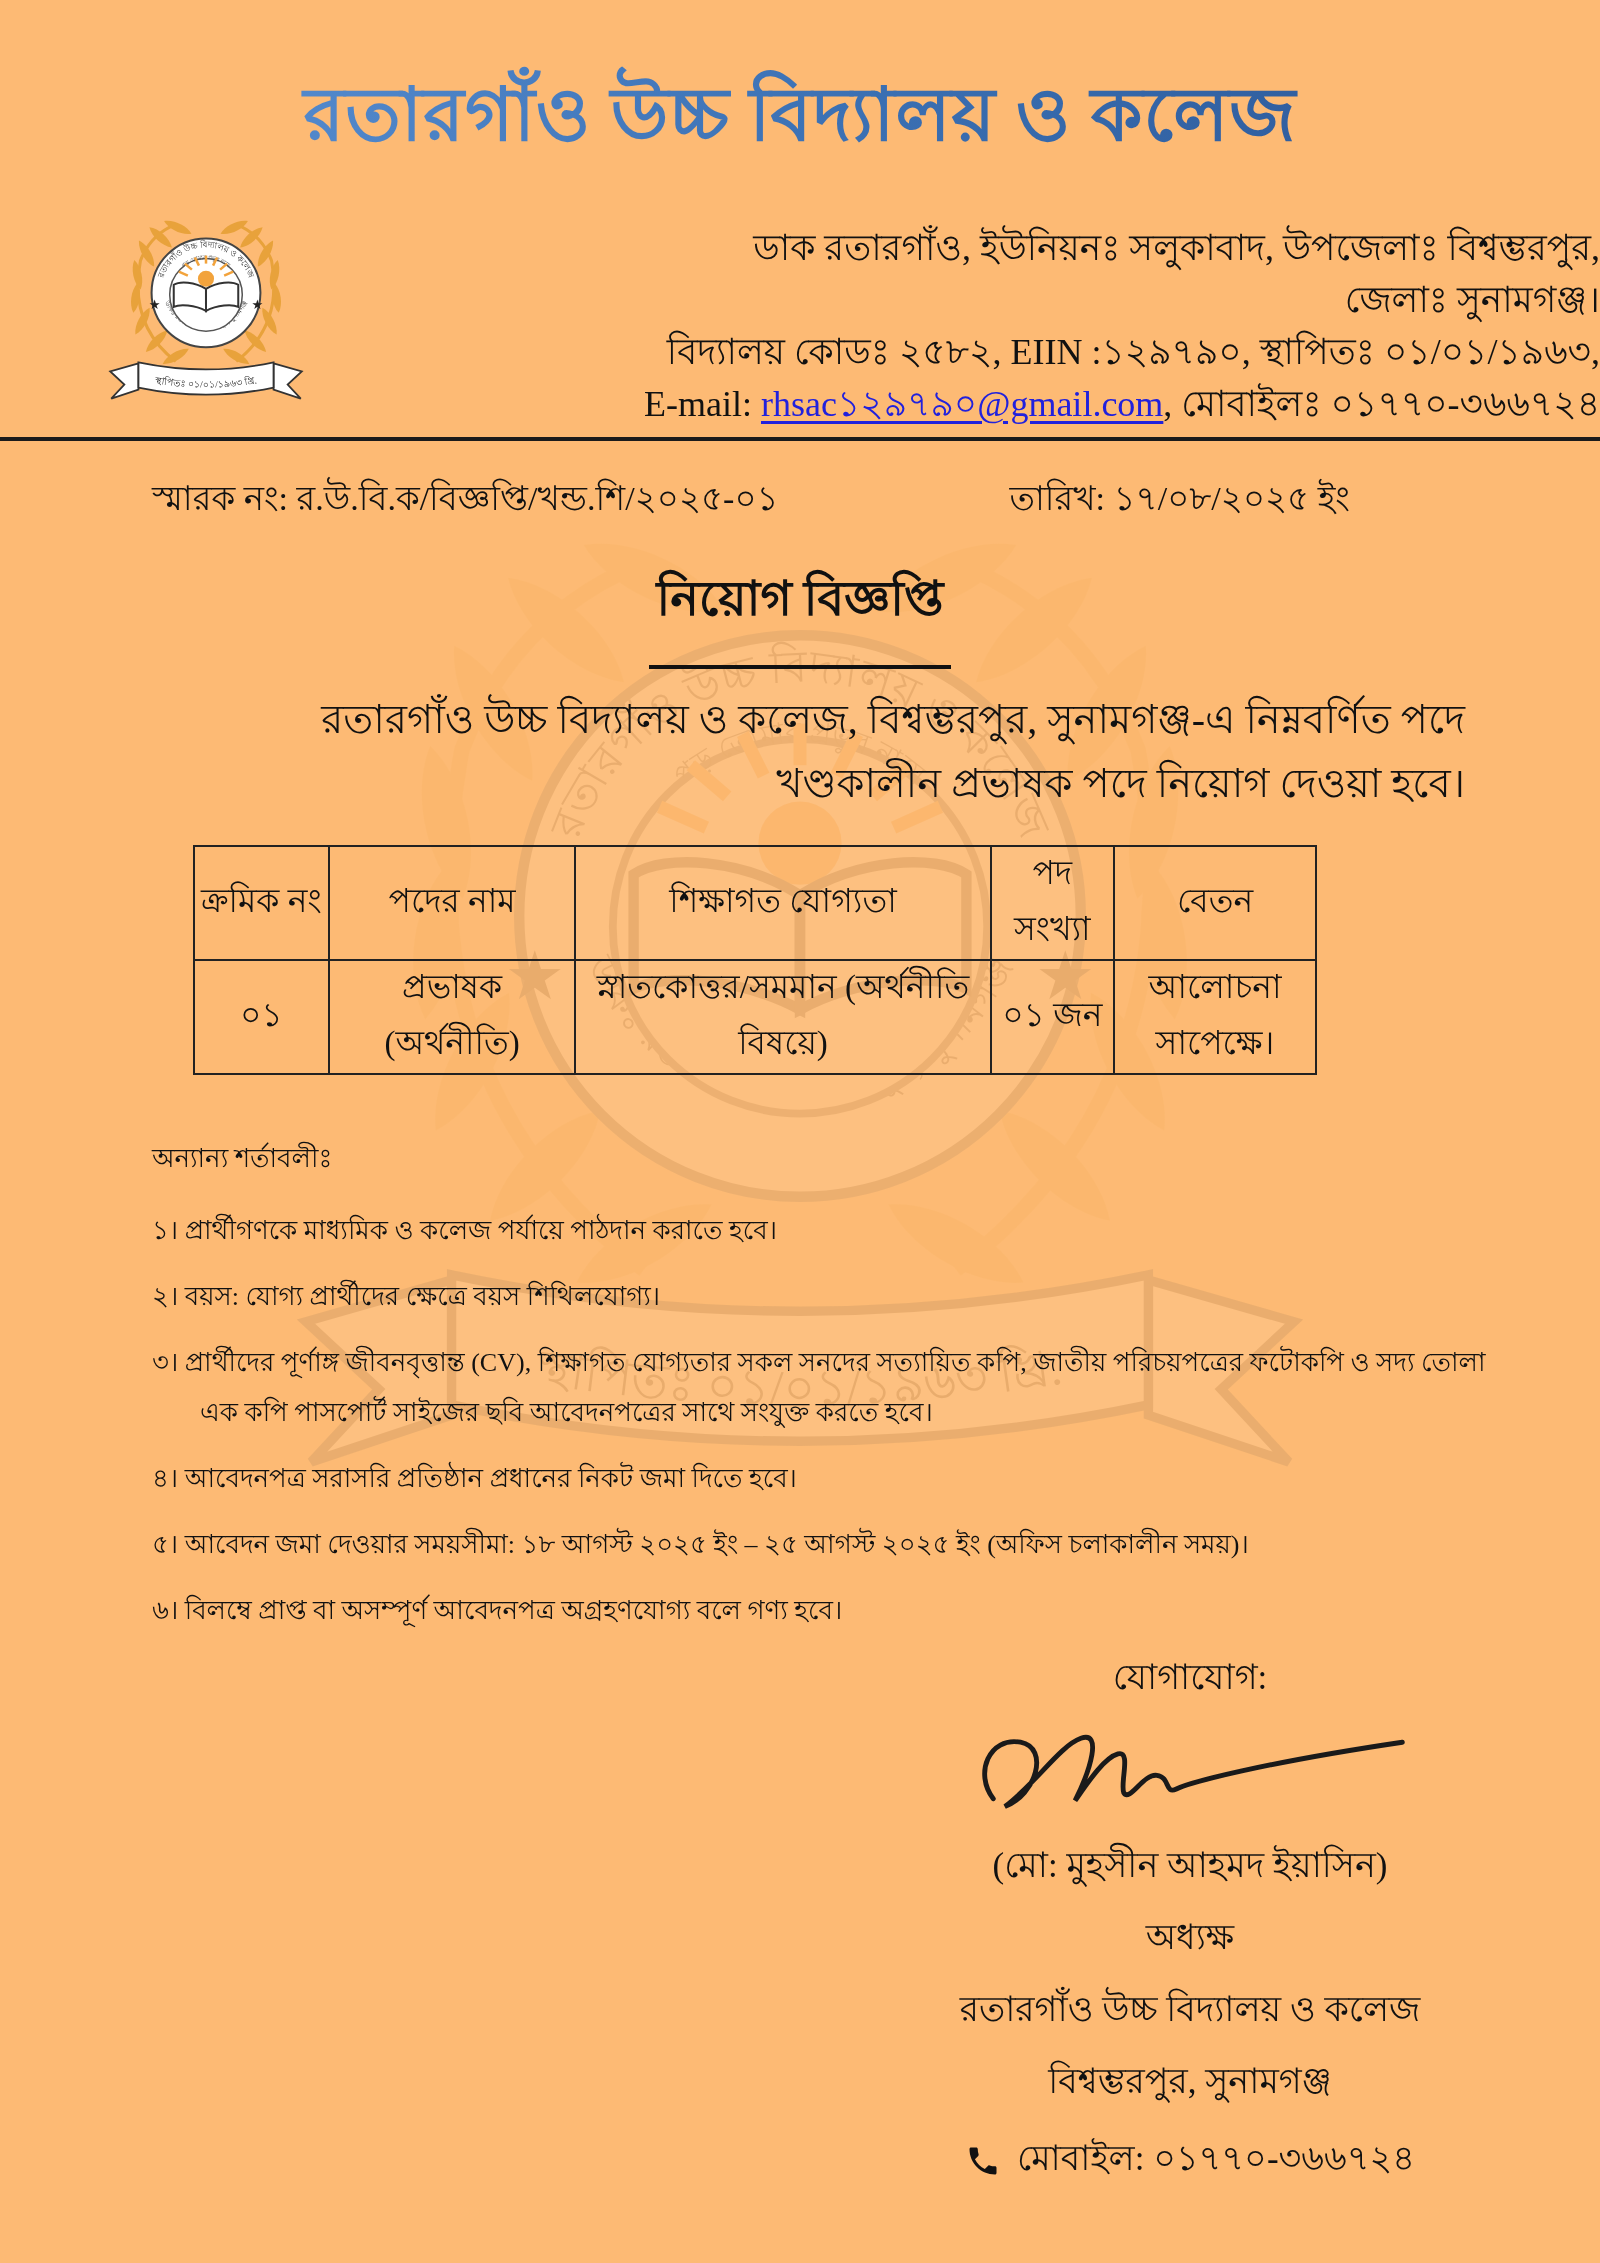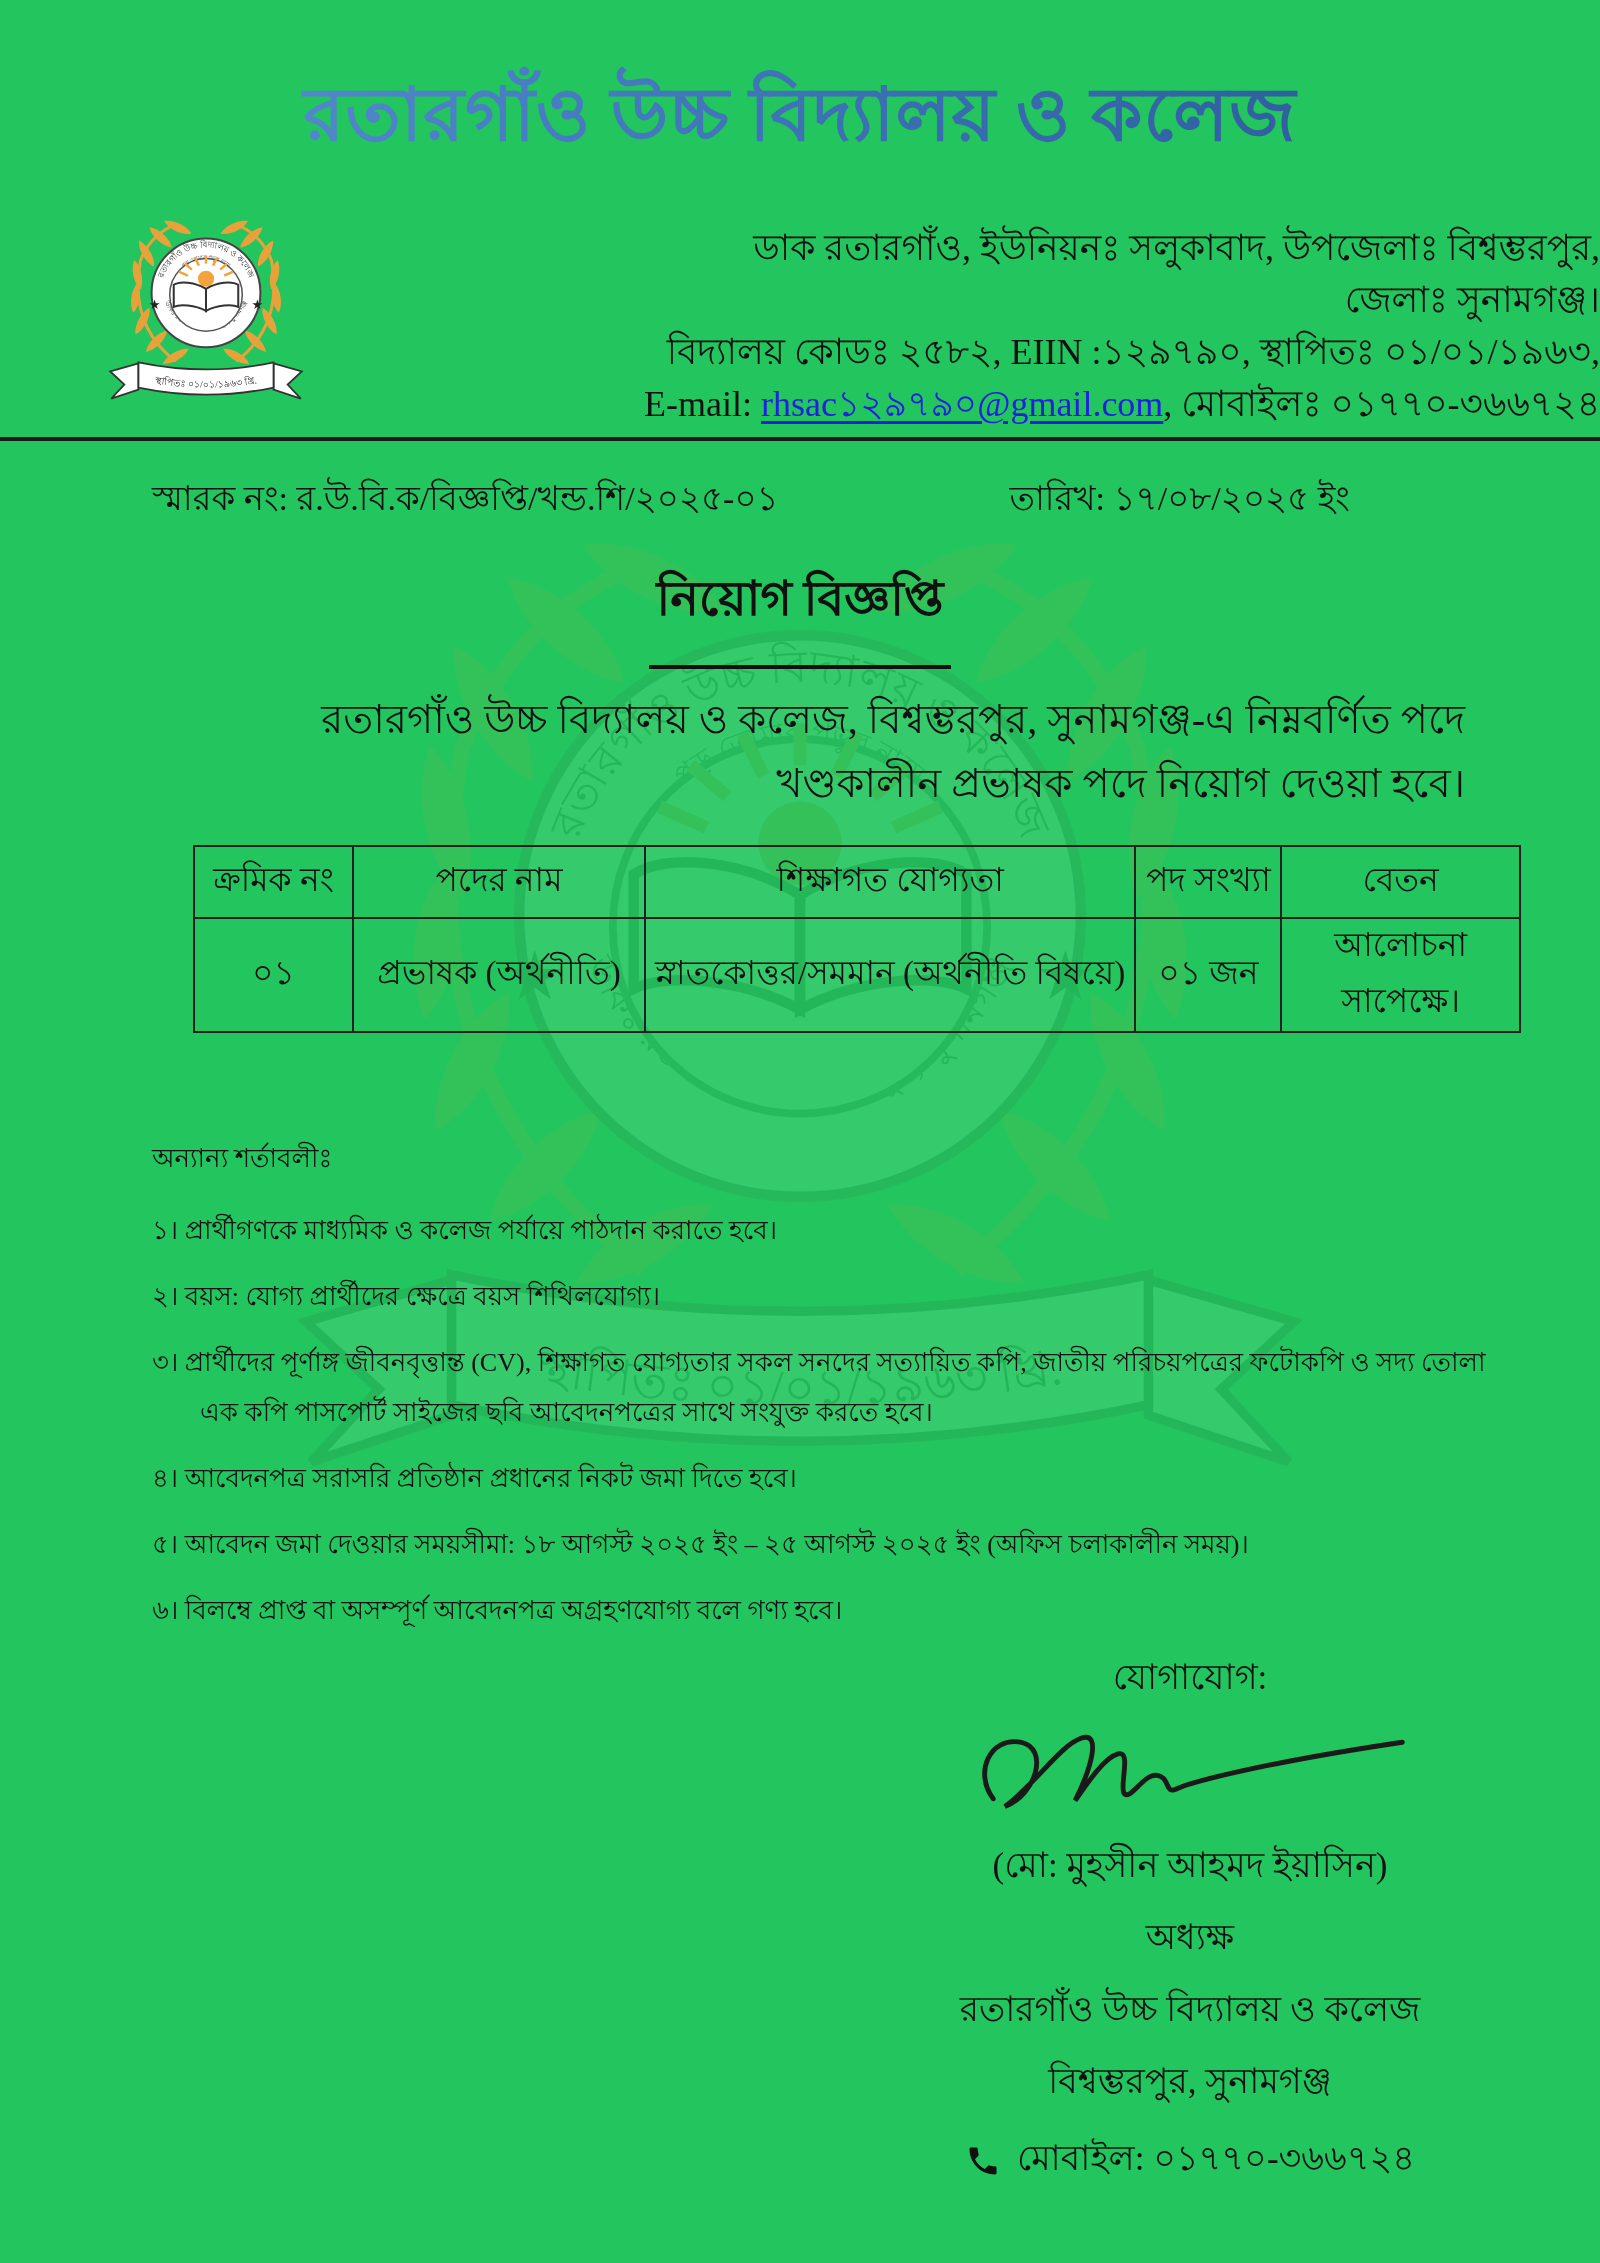"রতারগাঁও উচ্চ বিদ্যালয় ও কলেজ" .page { background: #22c55e -> #fdba74 }
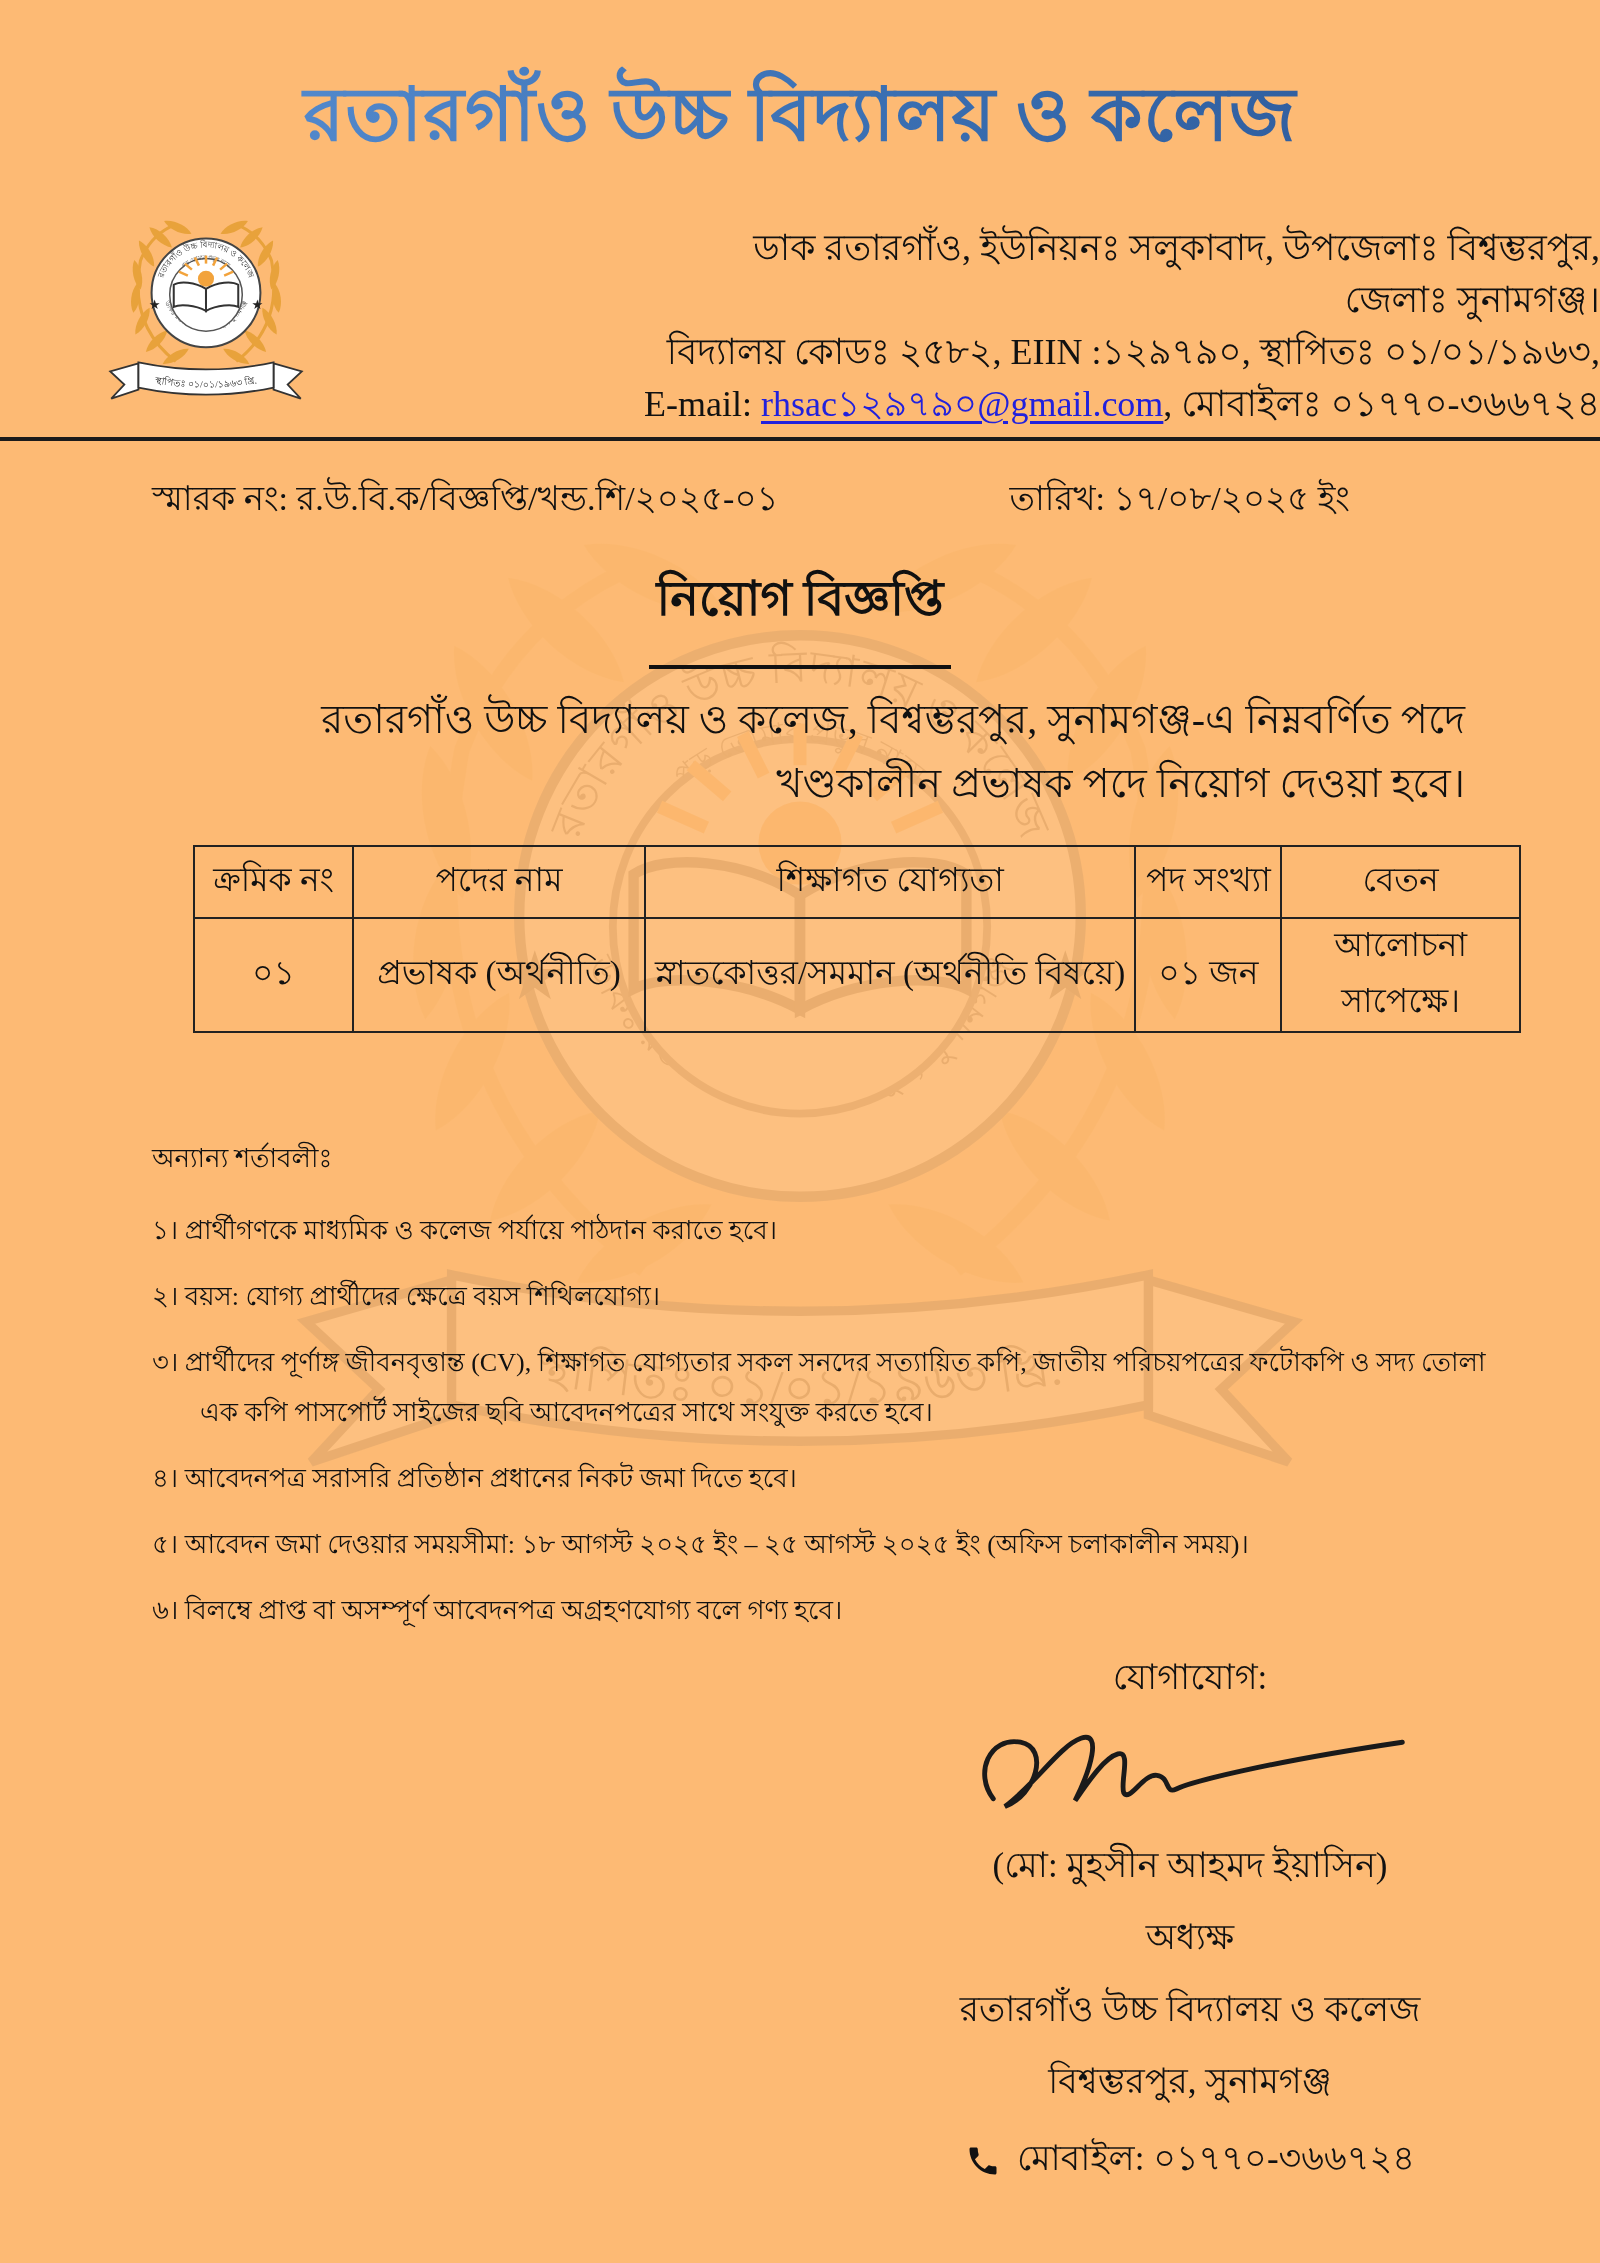"ক্রমিক নং" .jobs-table { width: 1328px -> 1124px }
